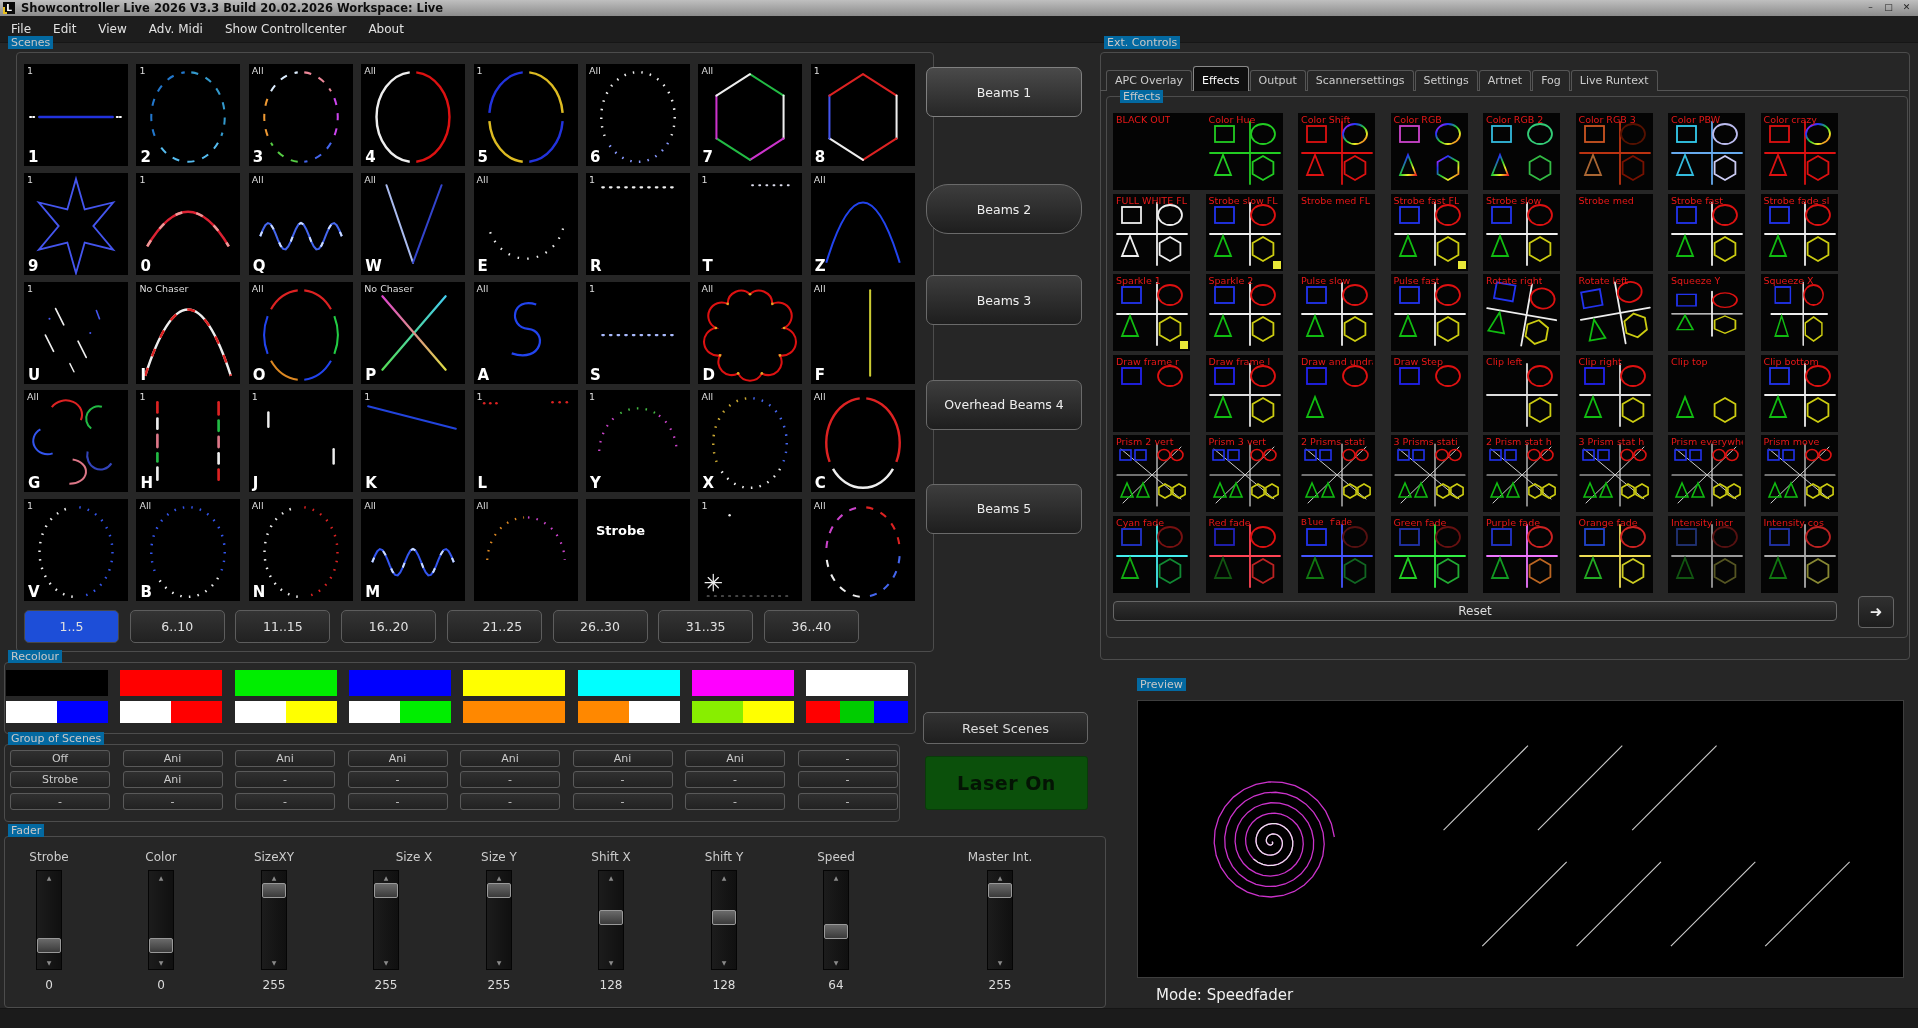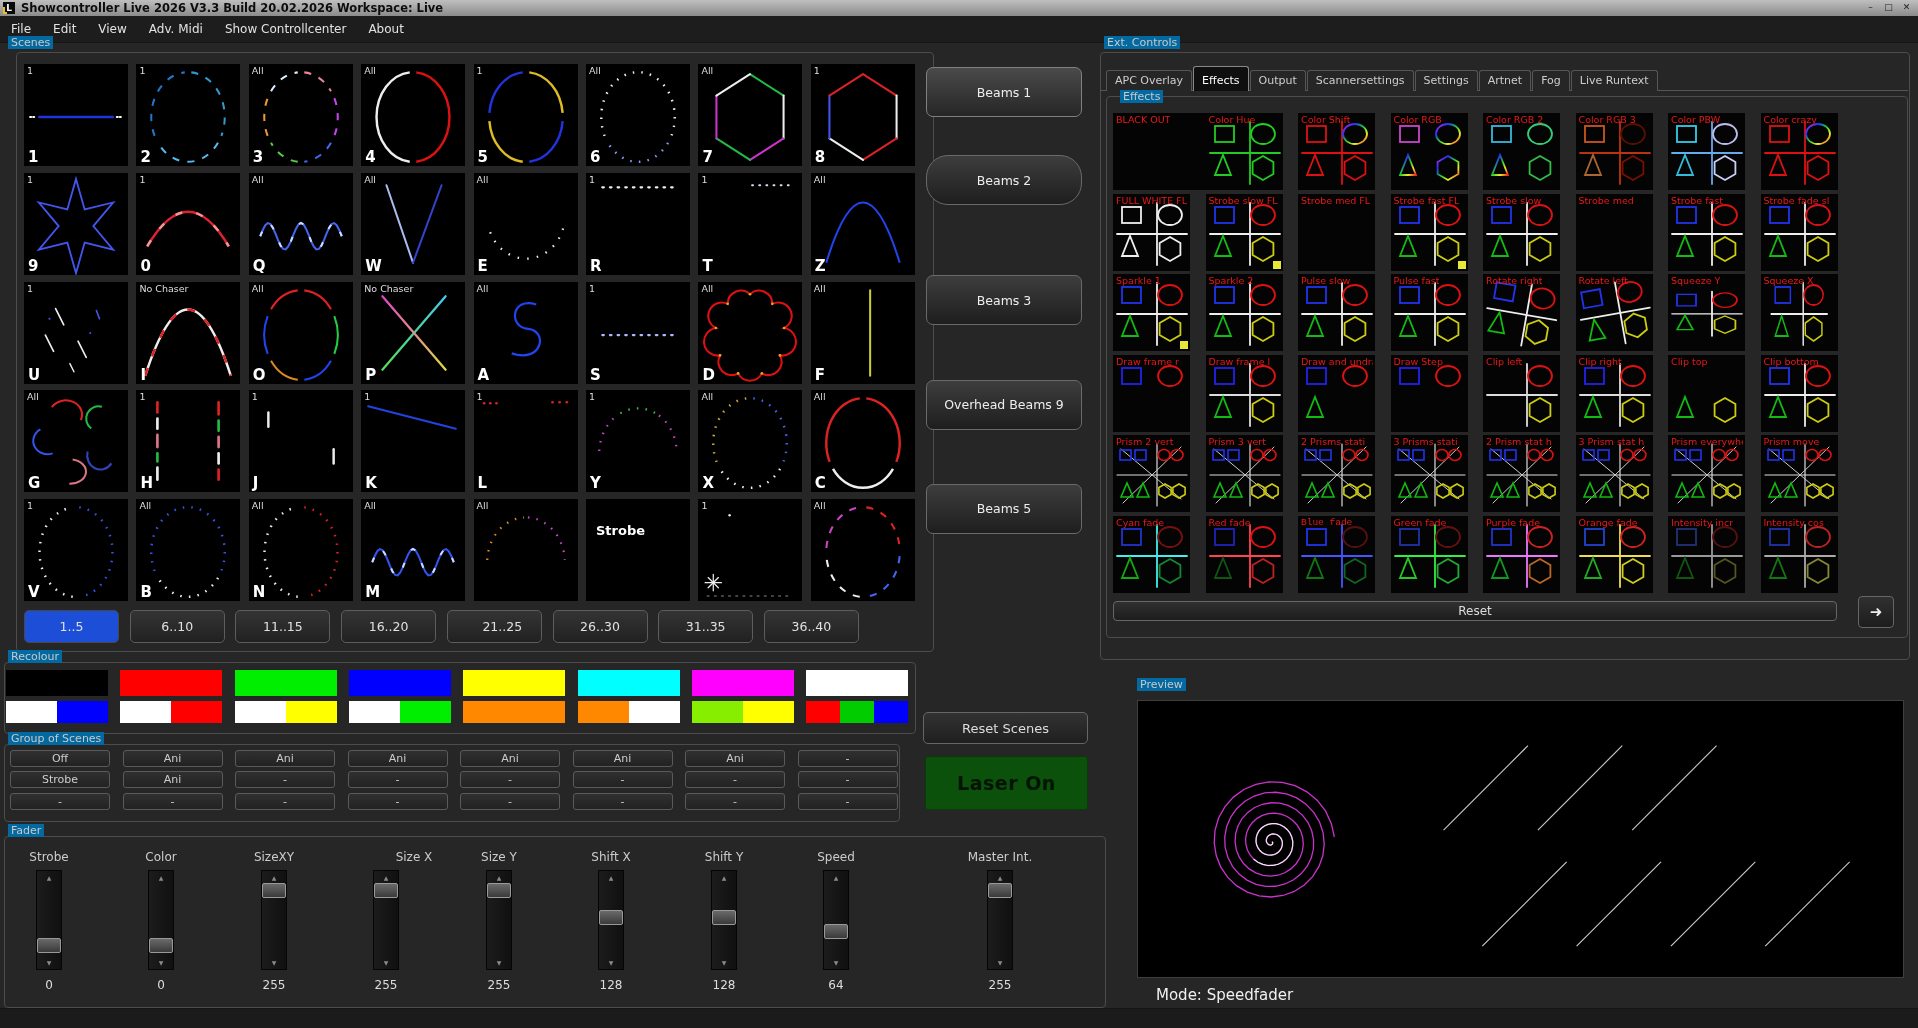"Beams 2" div.beam { top: 155px -> 184px }
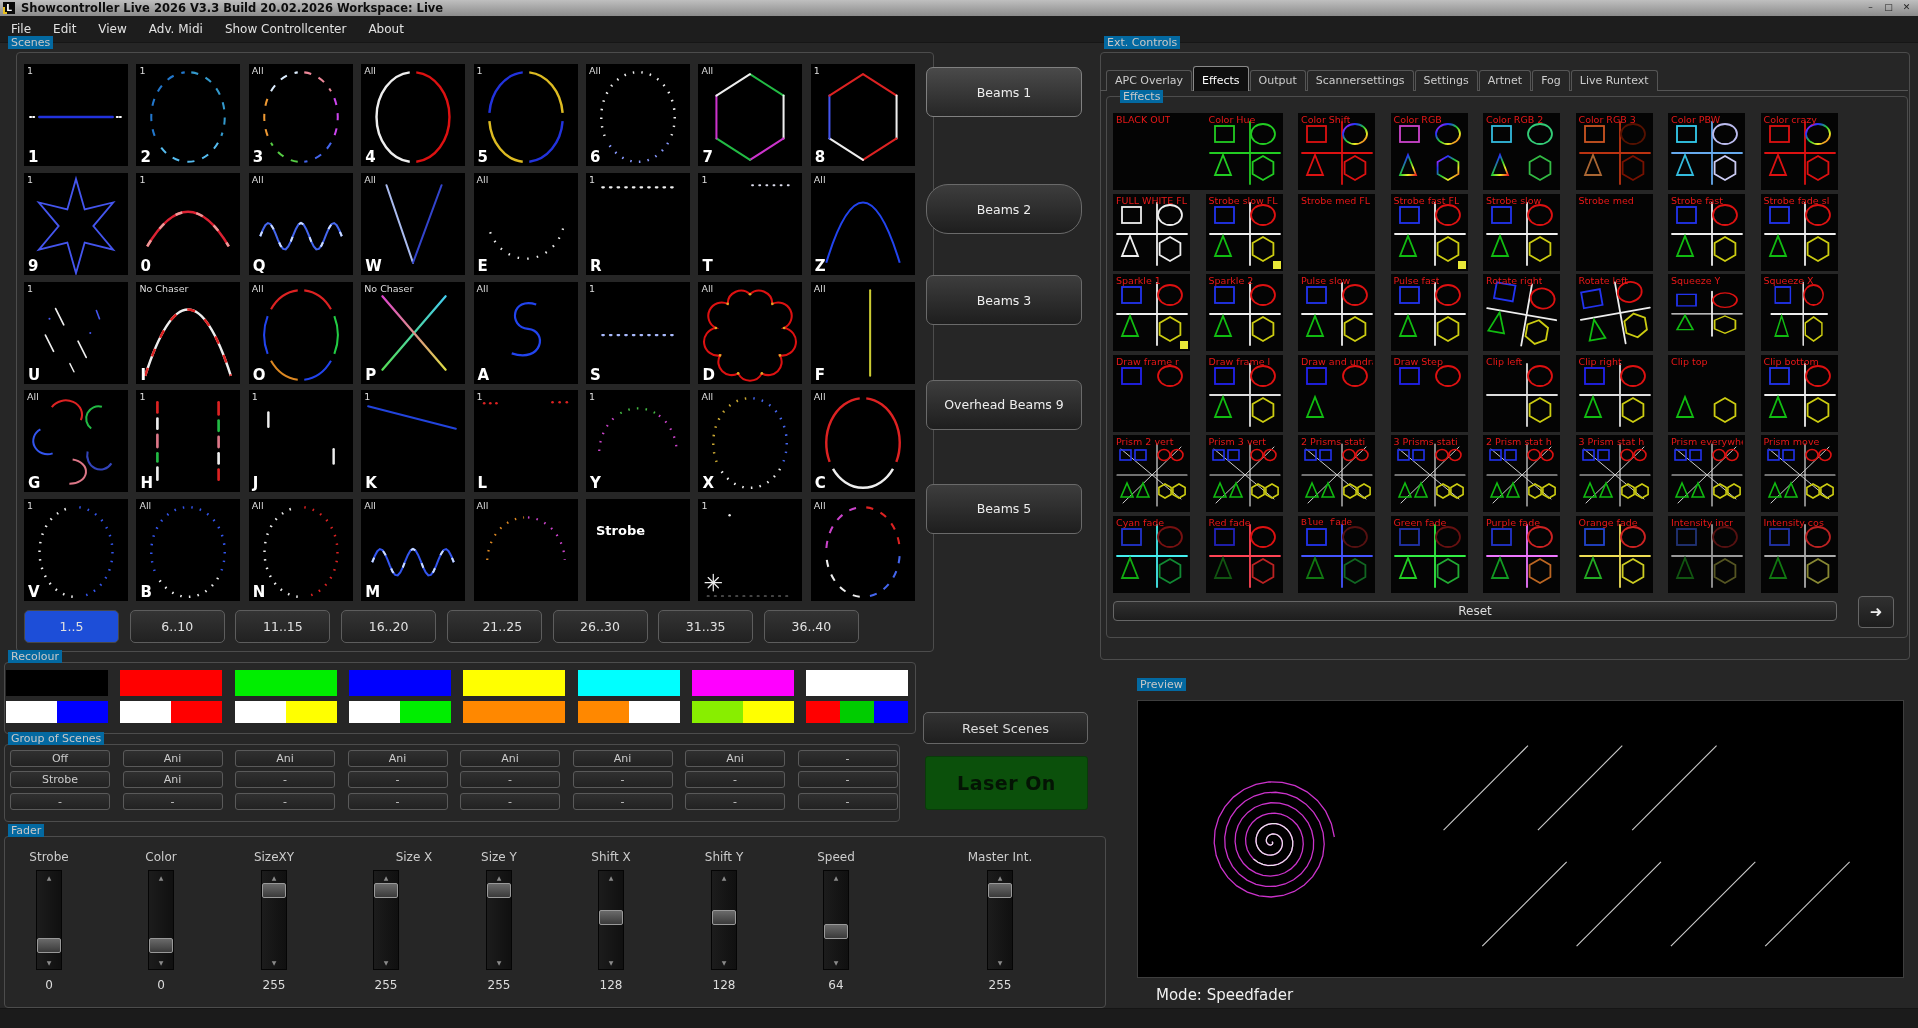"Overhead Beams 9" div.beam { text: 9 -> 4 }
